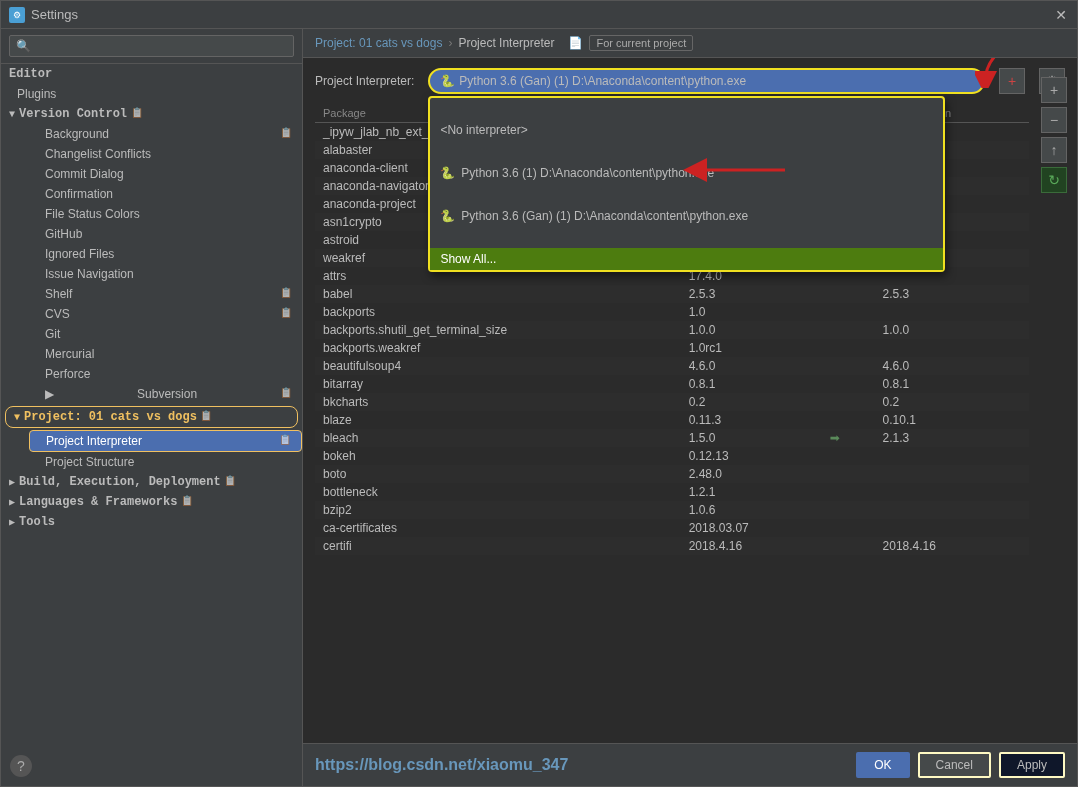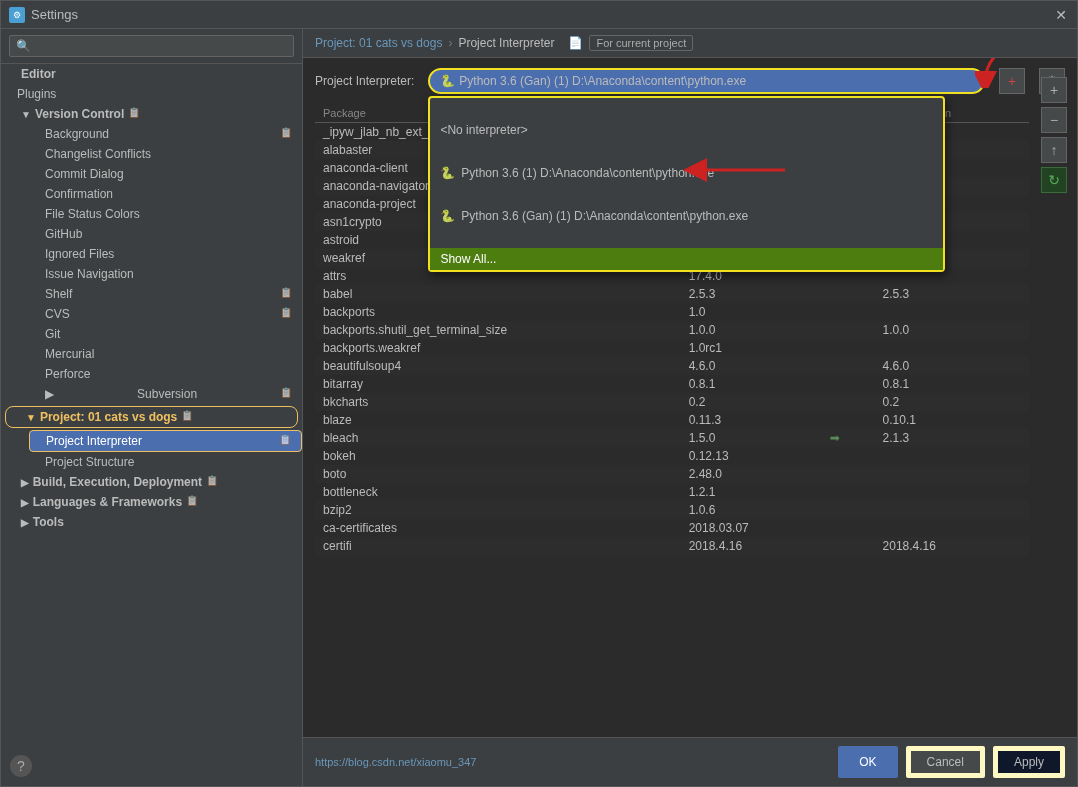"Editor" .sidebar-group { font-family: none -> Liberation Mono, monospace; padding: 3px 20px -> 3px 8px }
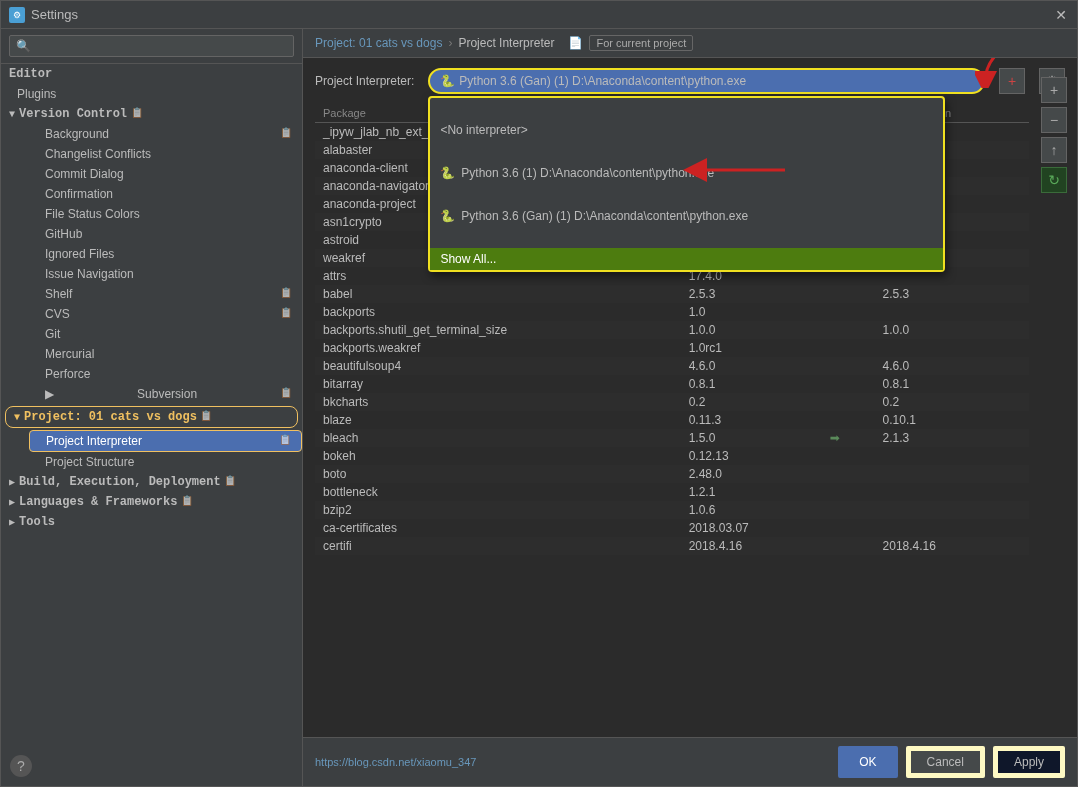"https://blog.csdn.net/xiaomu_347" span { font-size: 11px -> 16px; font-weight: none -> bold }
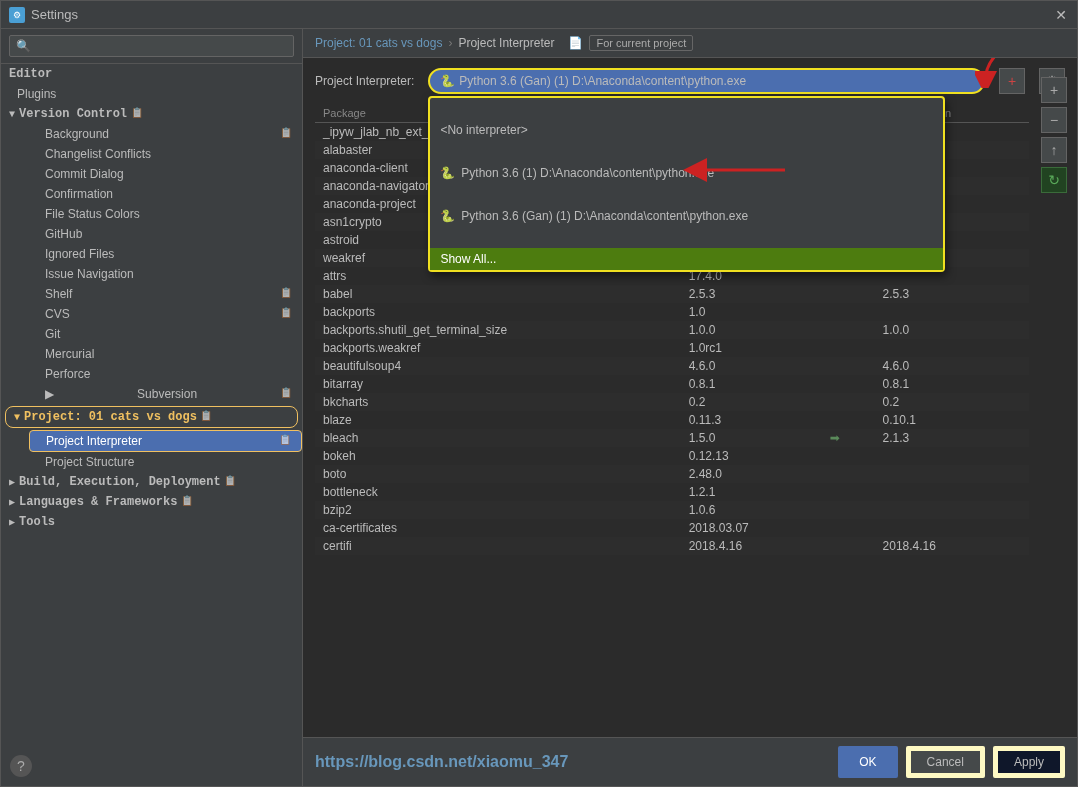"OK" .btn { border: 5px solid #fef9c3 -> 2px solid #fef9c3 }
